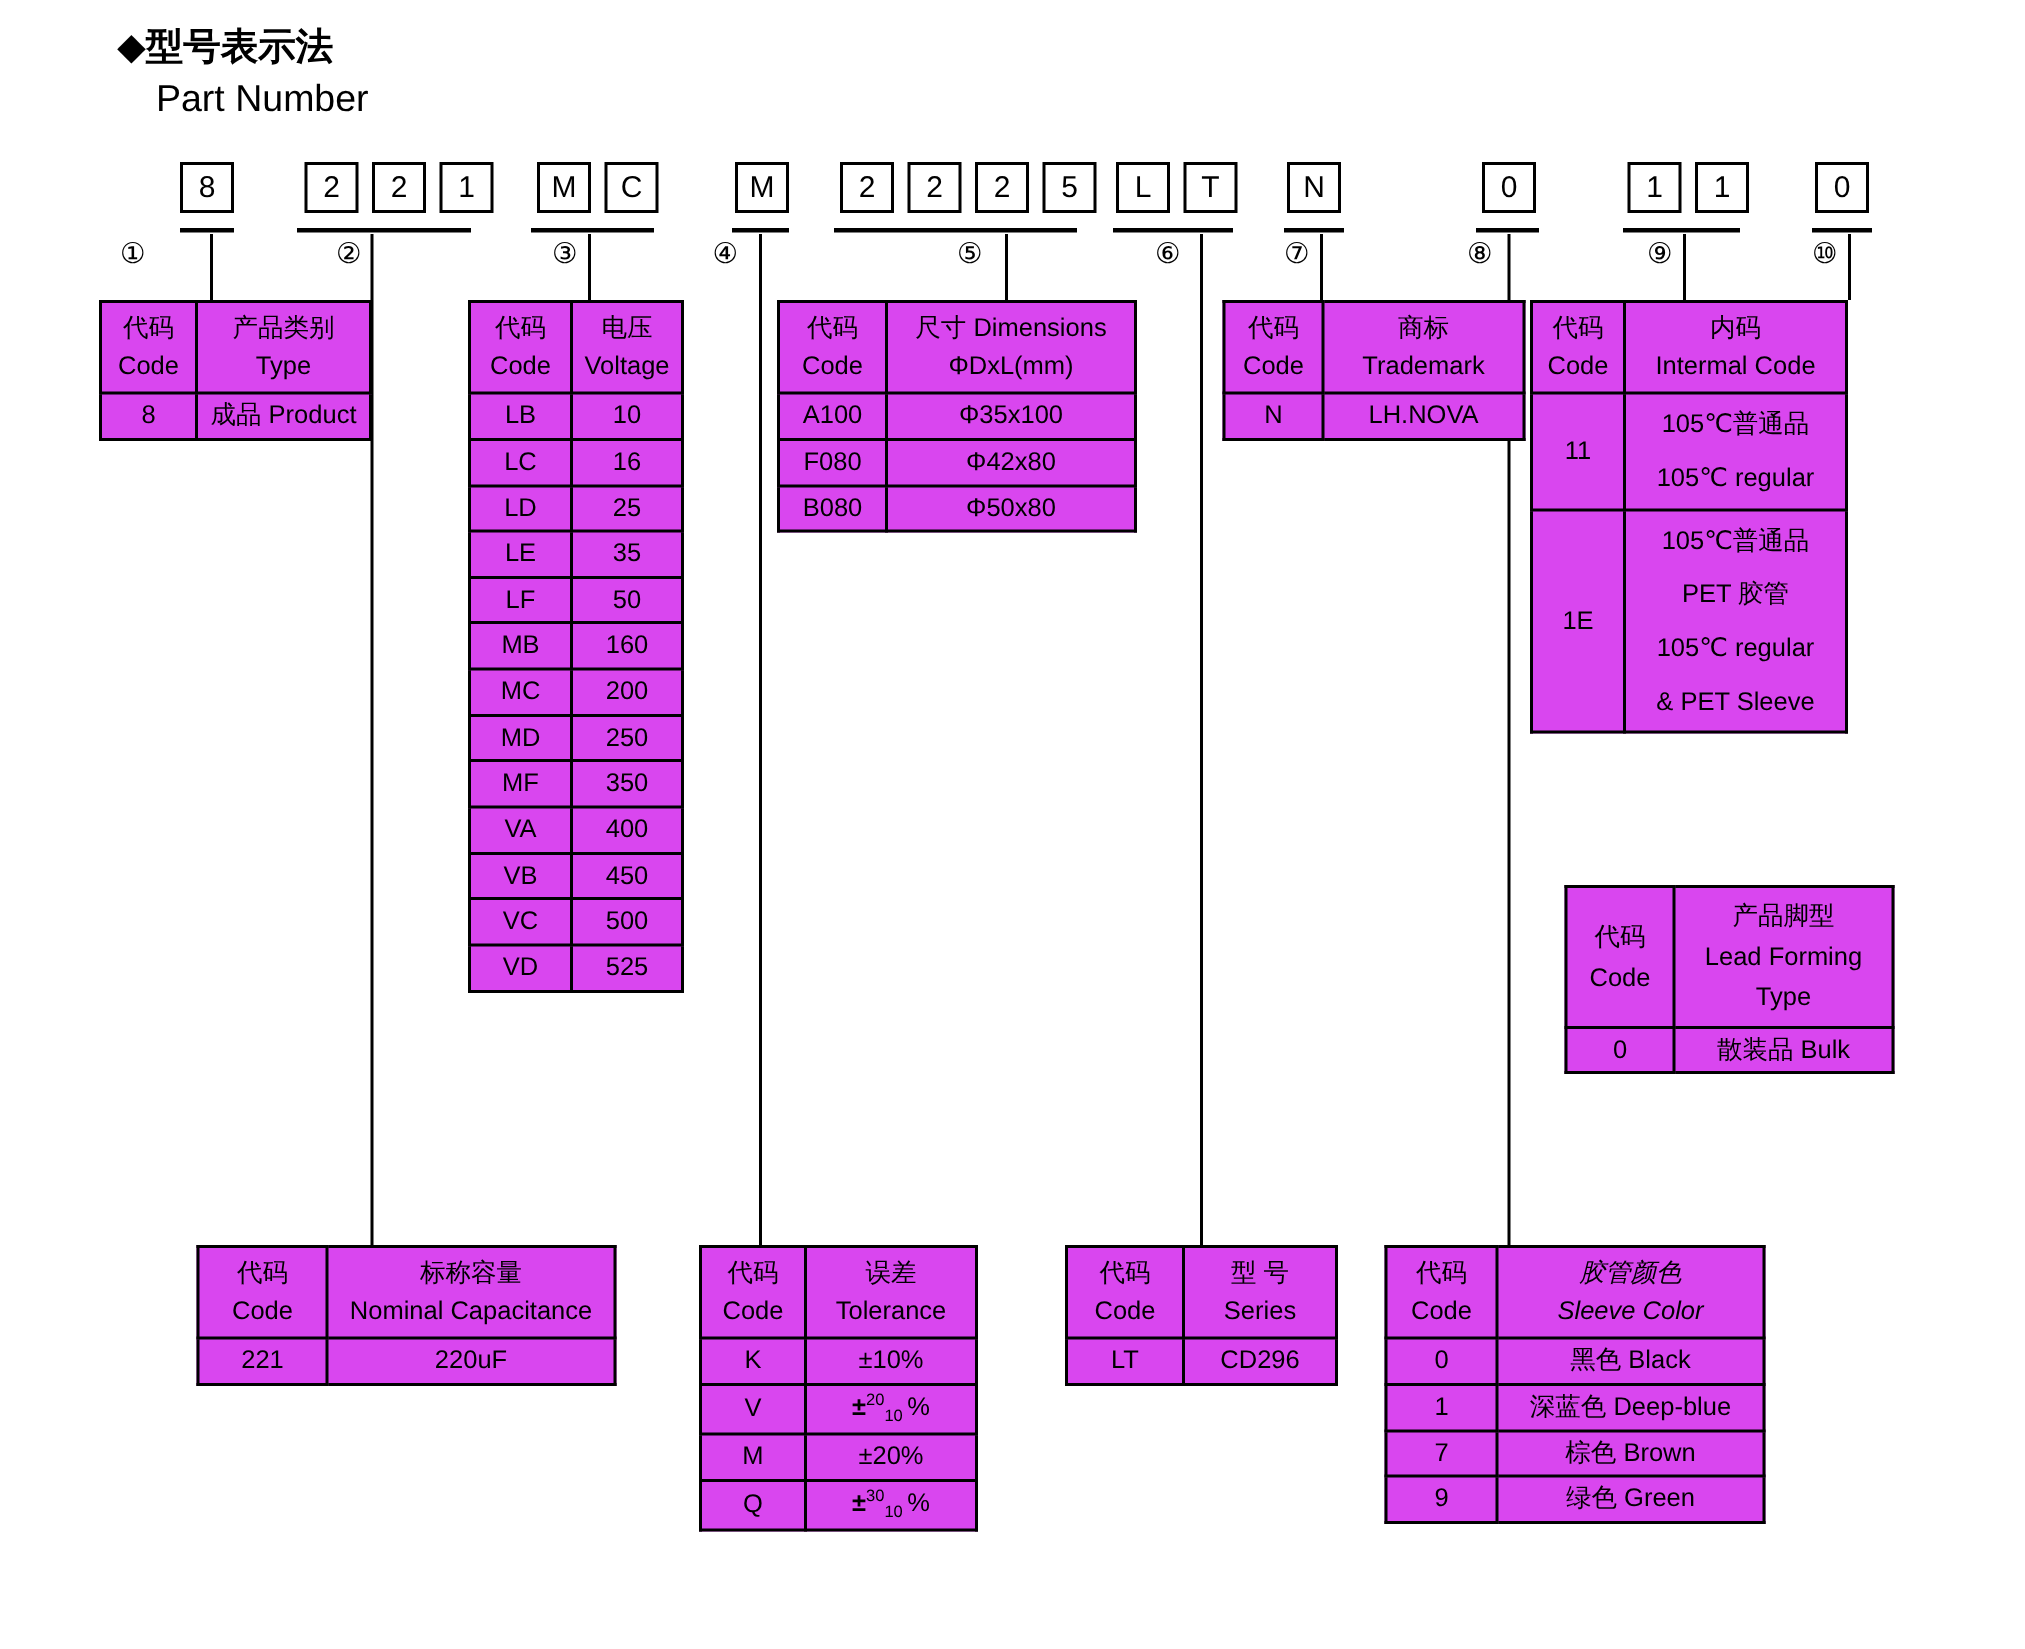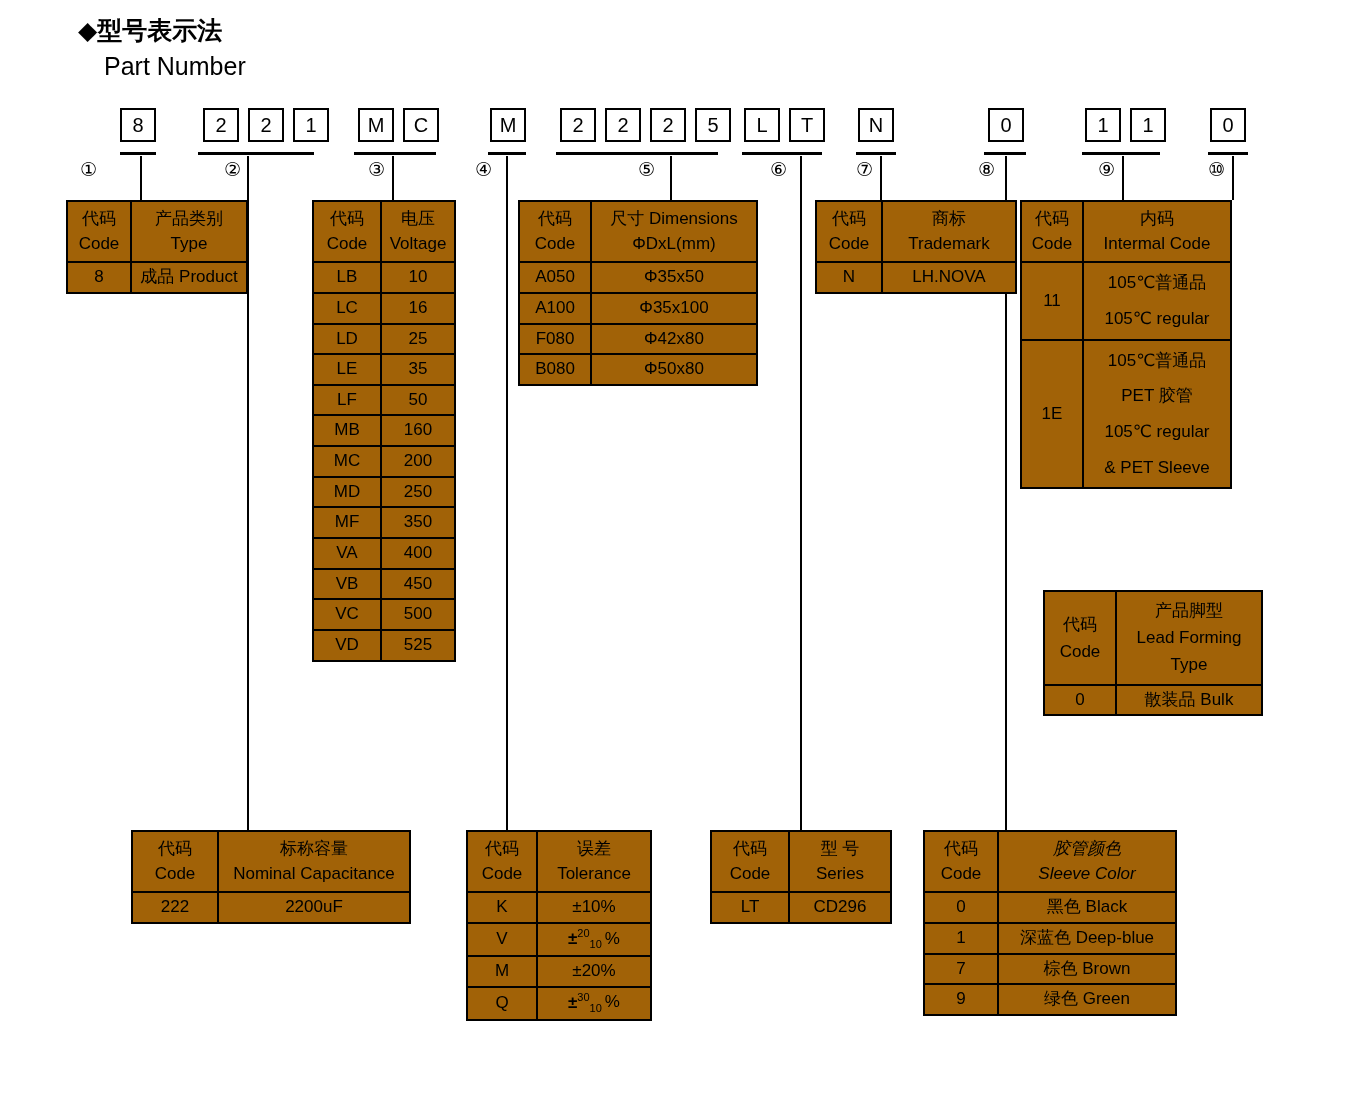"代码" table.t { background: #a16207 -> #d946ef }
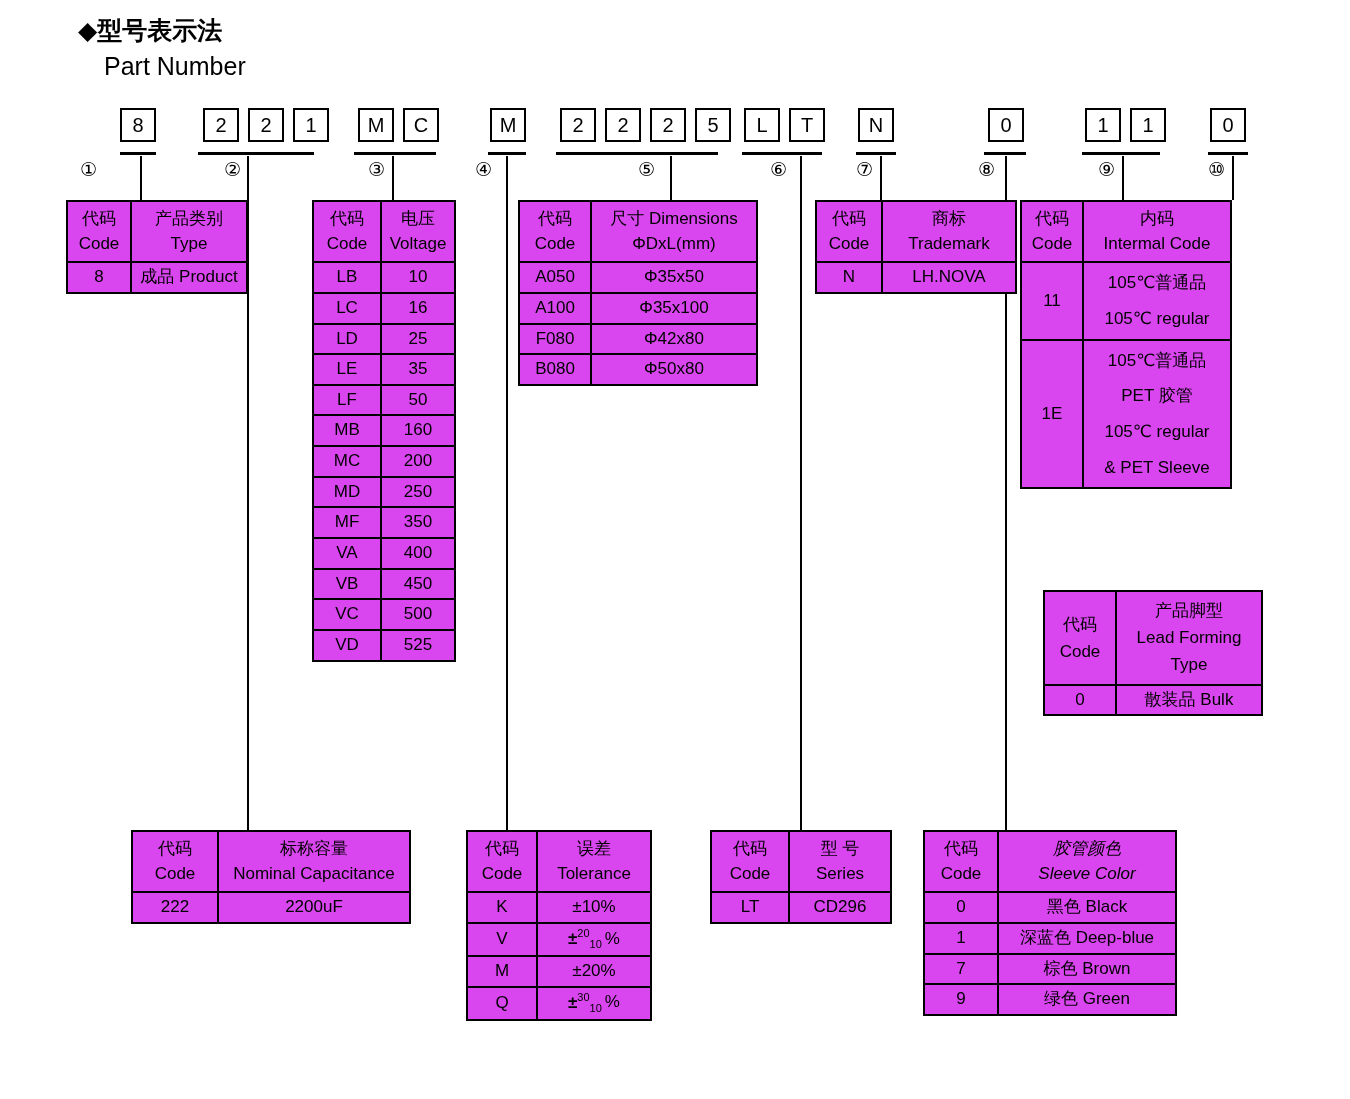"A050" tr { html: <tr> <td>A050</td> <td>Φ35x50</td> </tr> -> none }
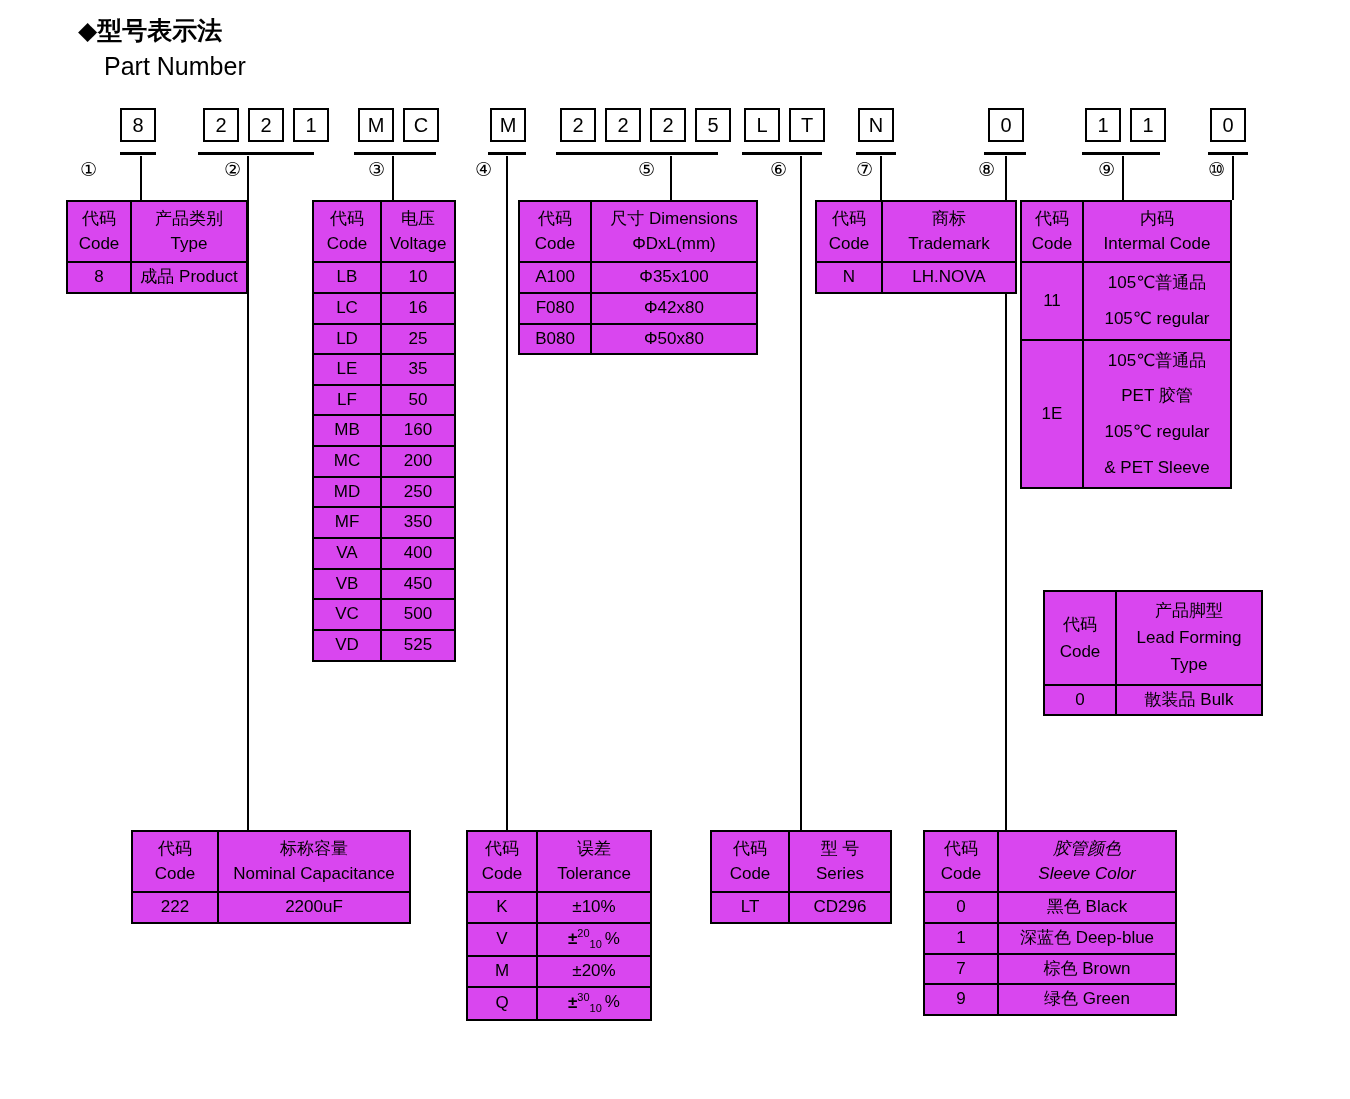"221" tr { html: none -> <tr> <td>221</td> <td>220uF</td> </tr> }
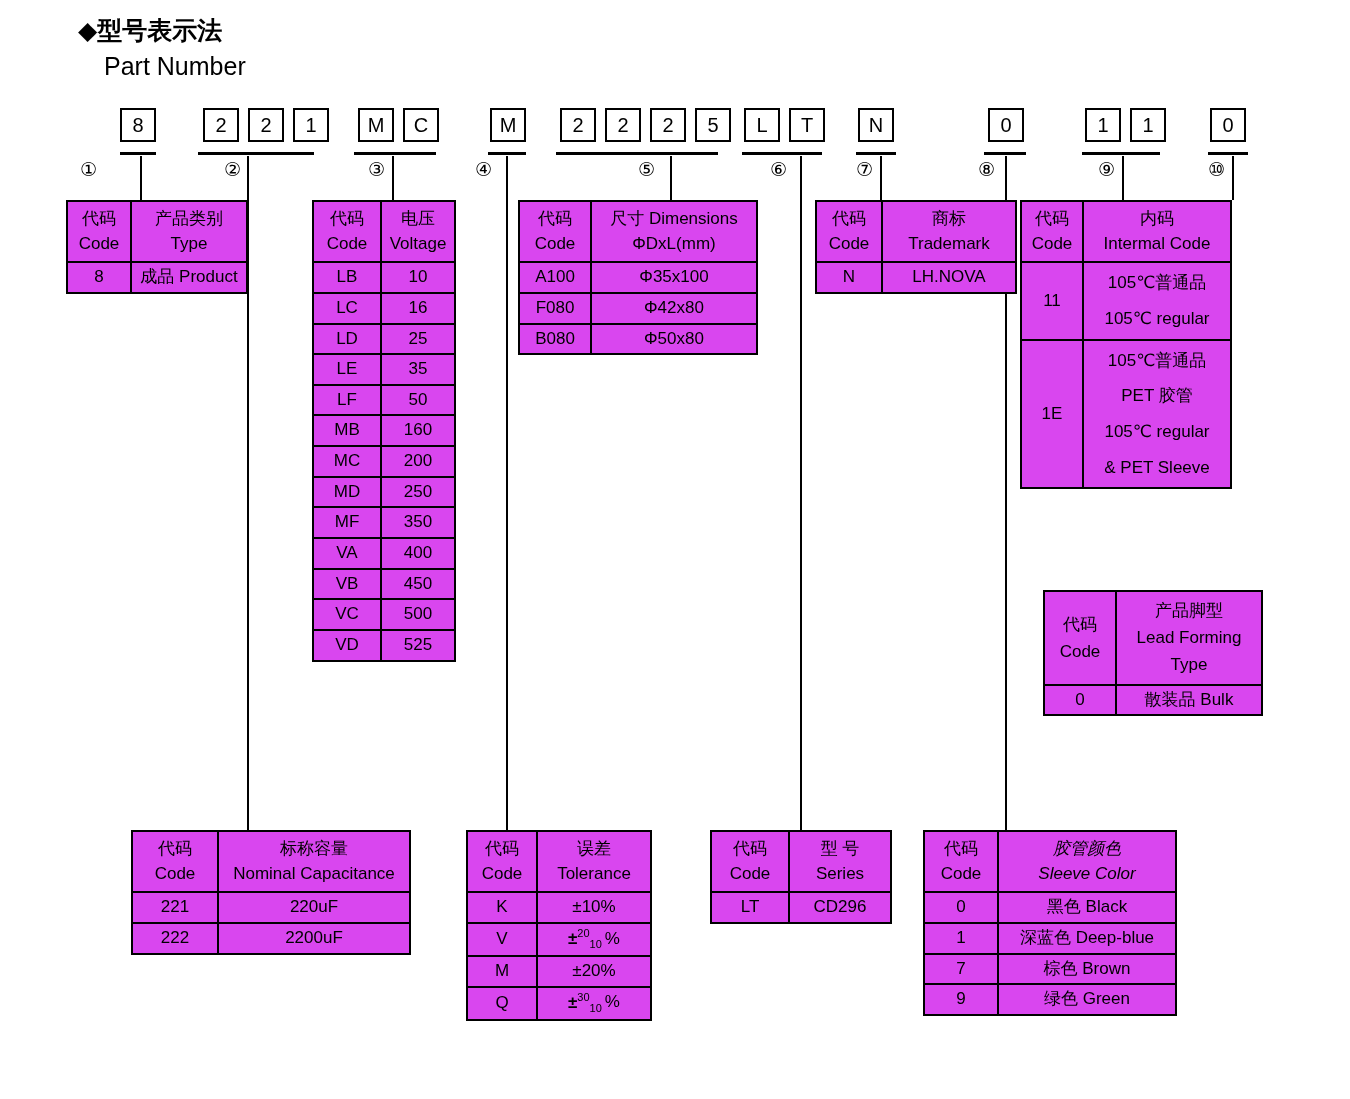"222" tr { html: <tr> <td>222</td> <td>2200uF</td> </tr> -> none }
